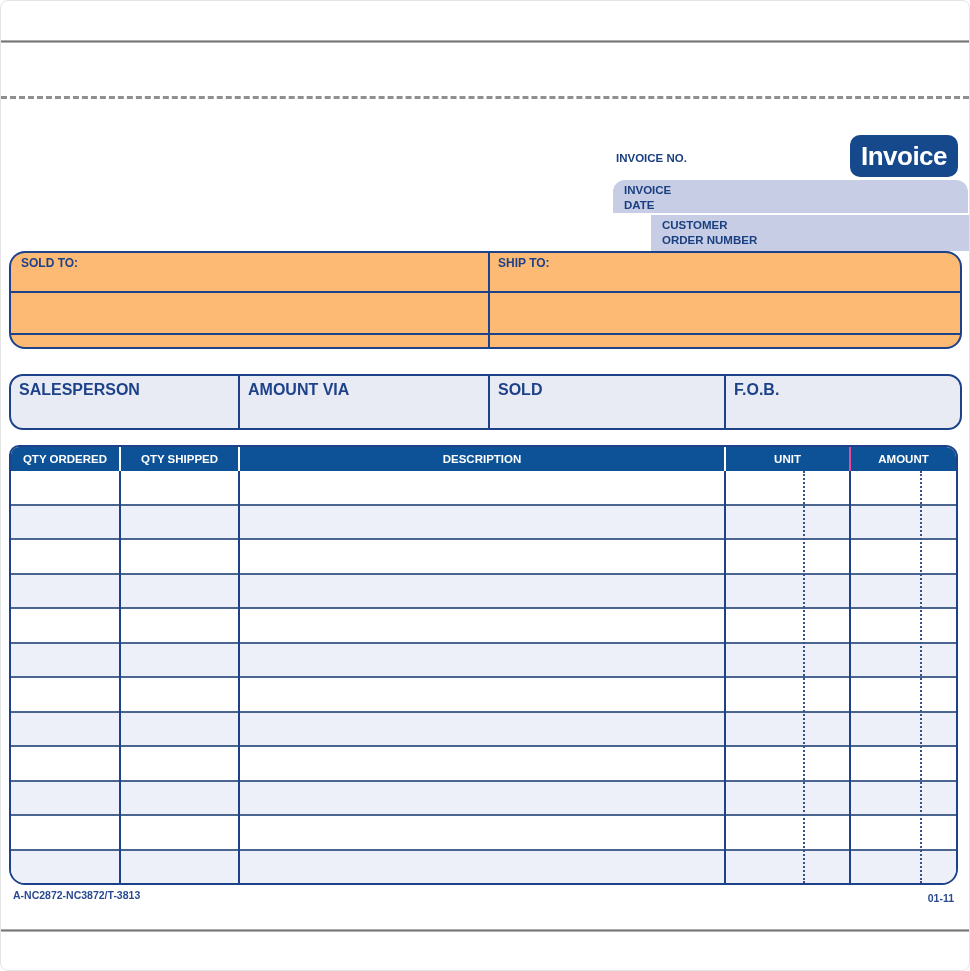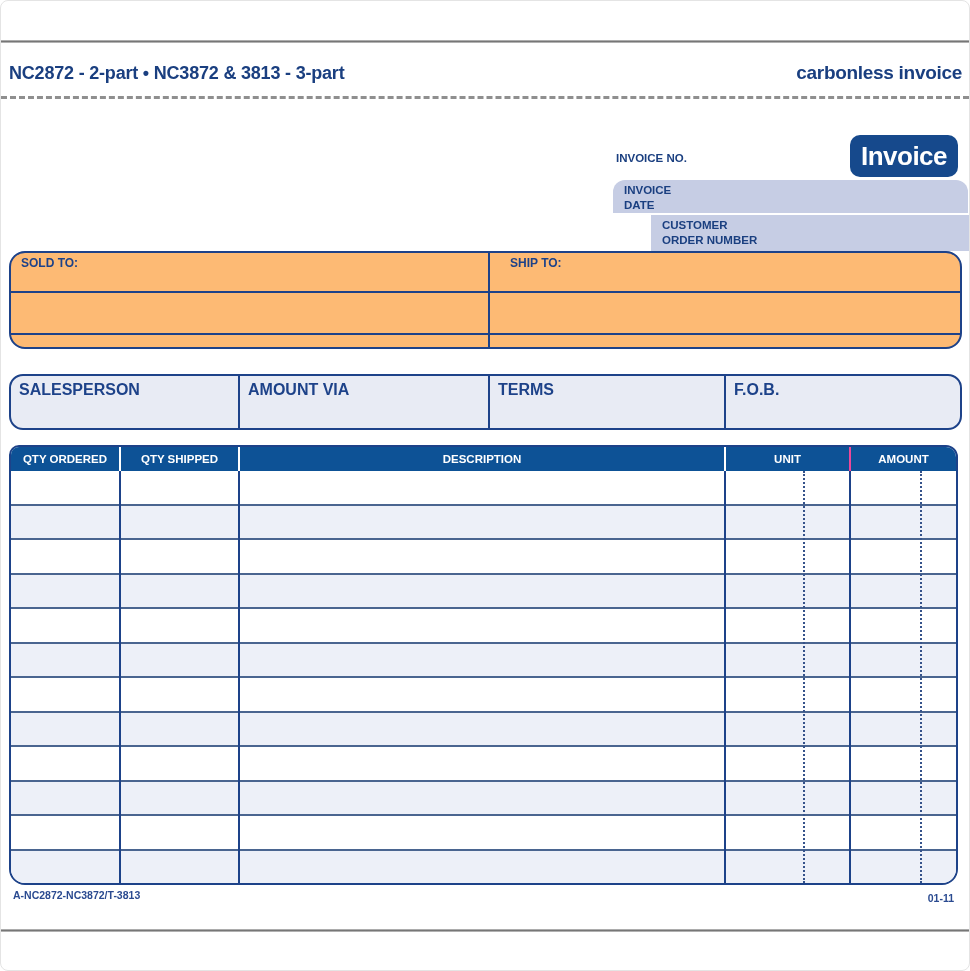"NC2872 - 2-part • NC3872" div.topbar { html: <div> <span>NC2872 - 2-part • NC3872 &amp; 3813 - 3-part</span> <span>carbonless invoice</span> </div> -> none }
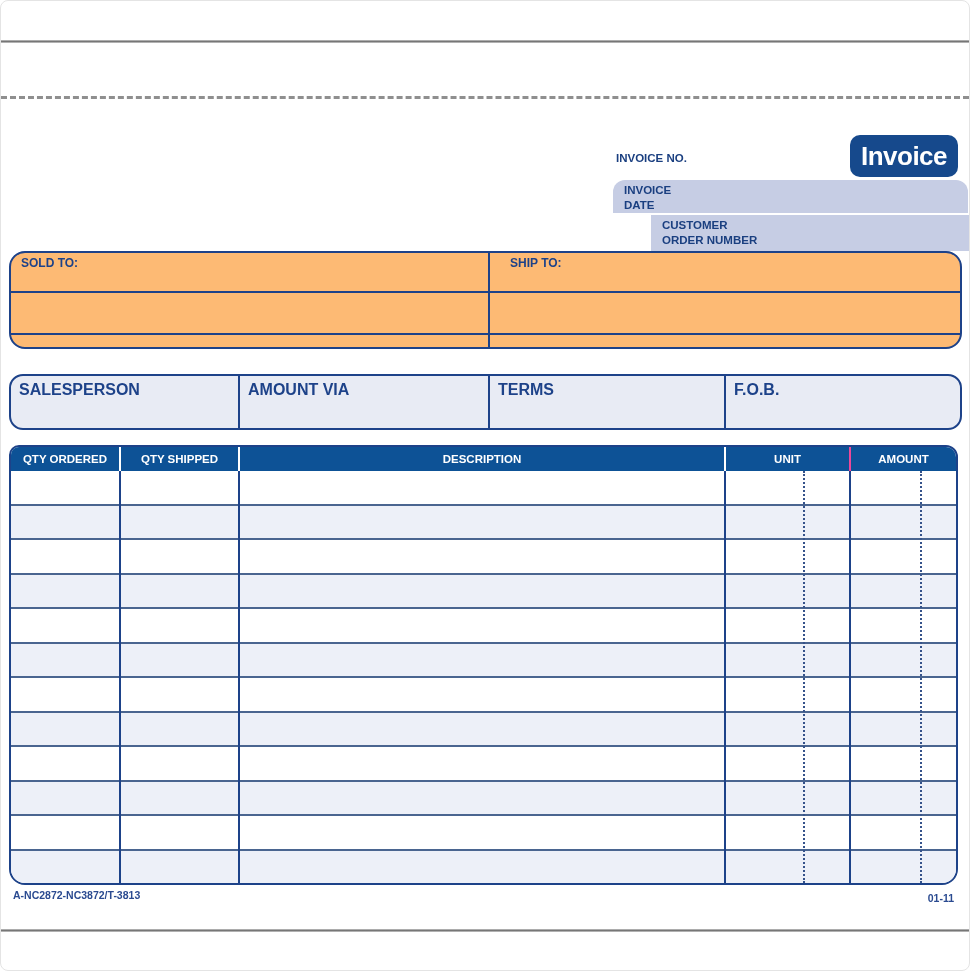"SHIP TO:" .party-label.ship { margin-left: 12px -> none }
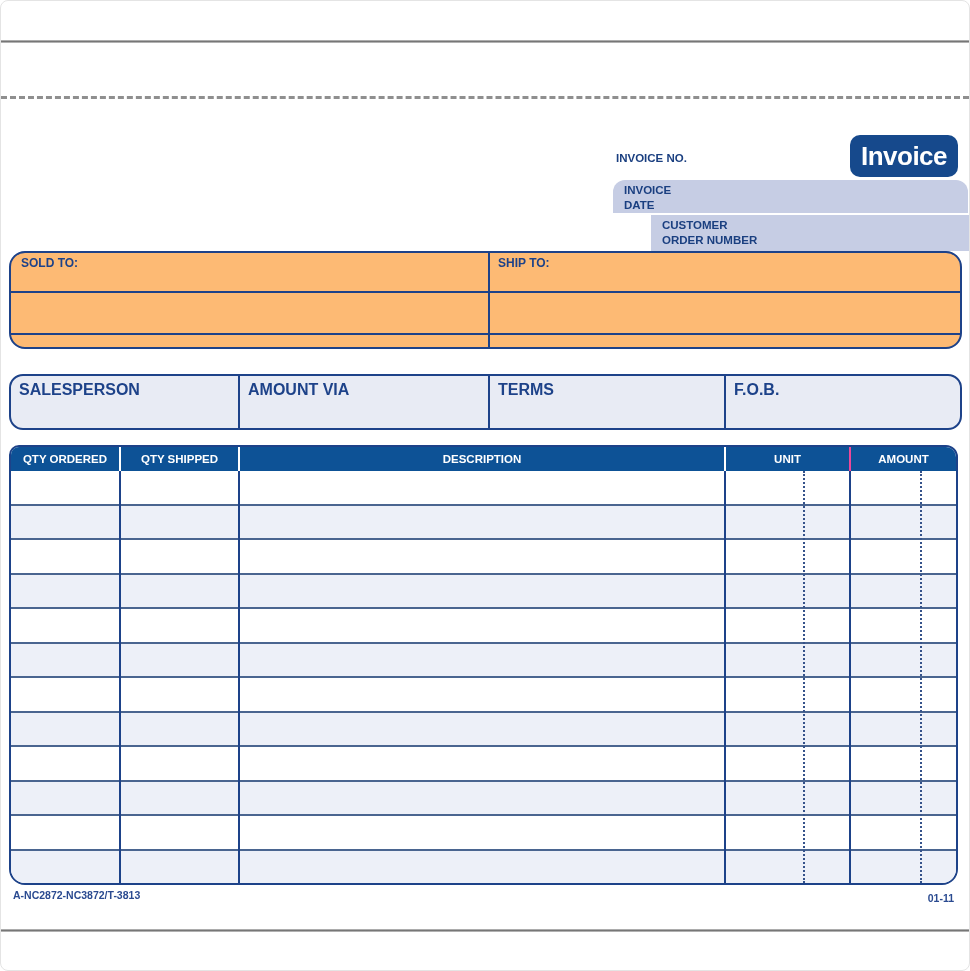"TERMS" div.shipcell { text: TERMS -> SOLD }
